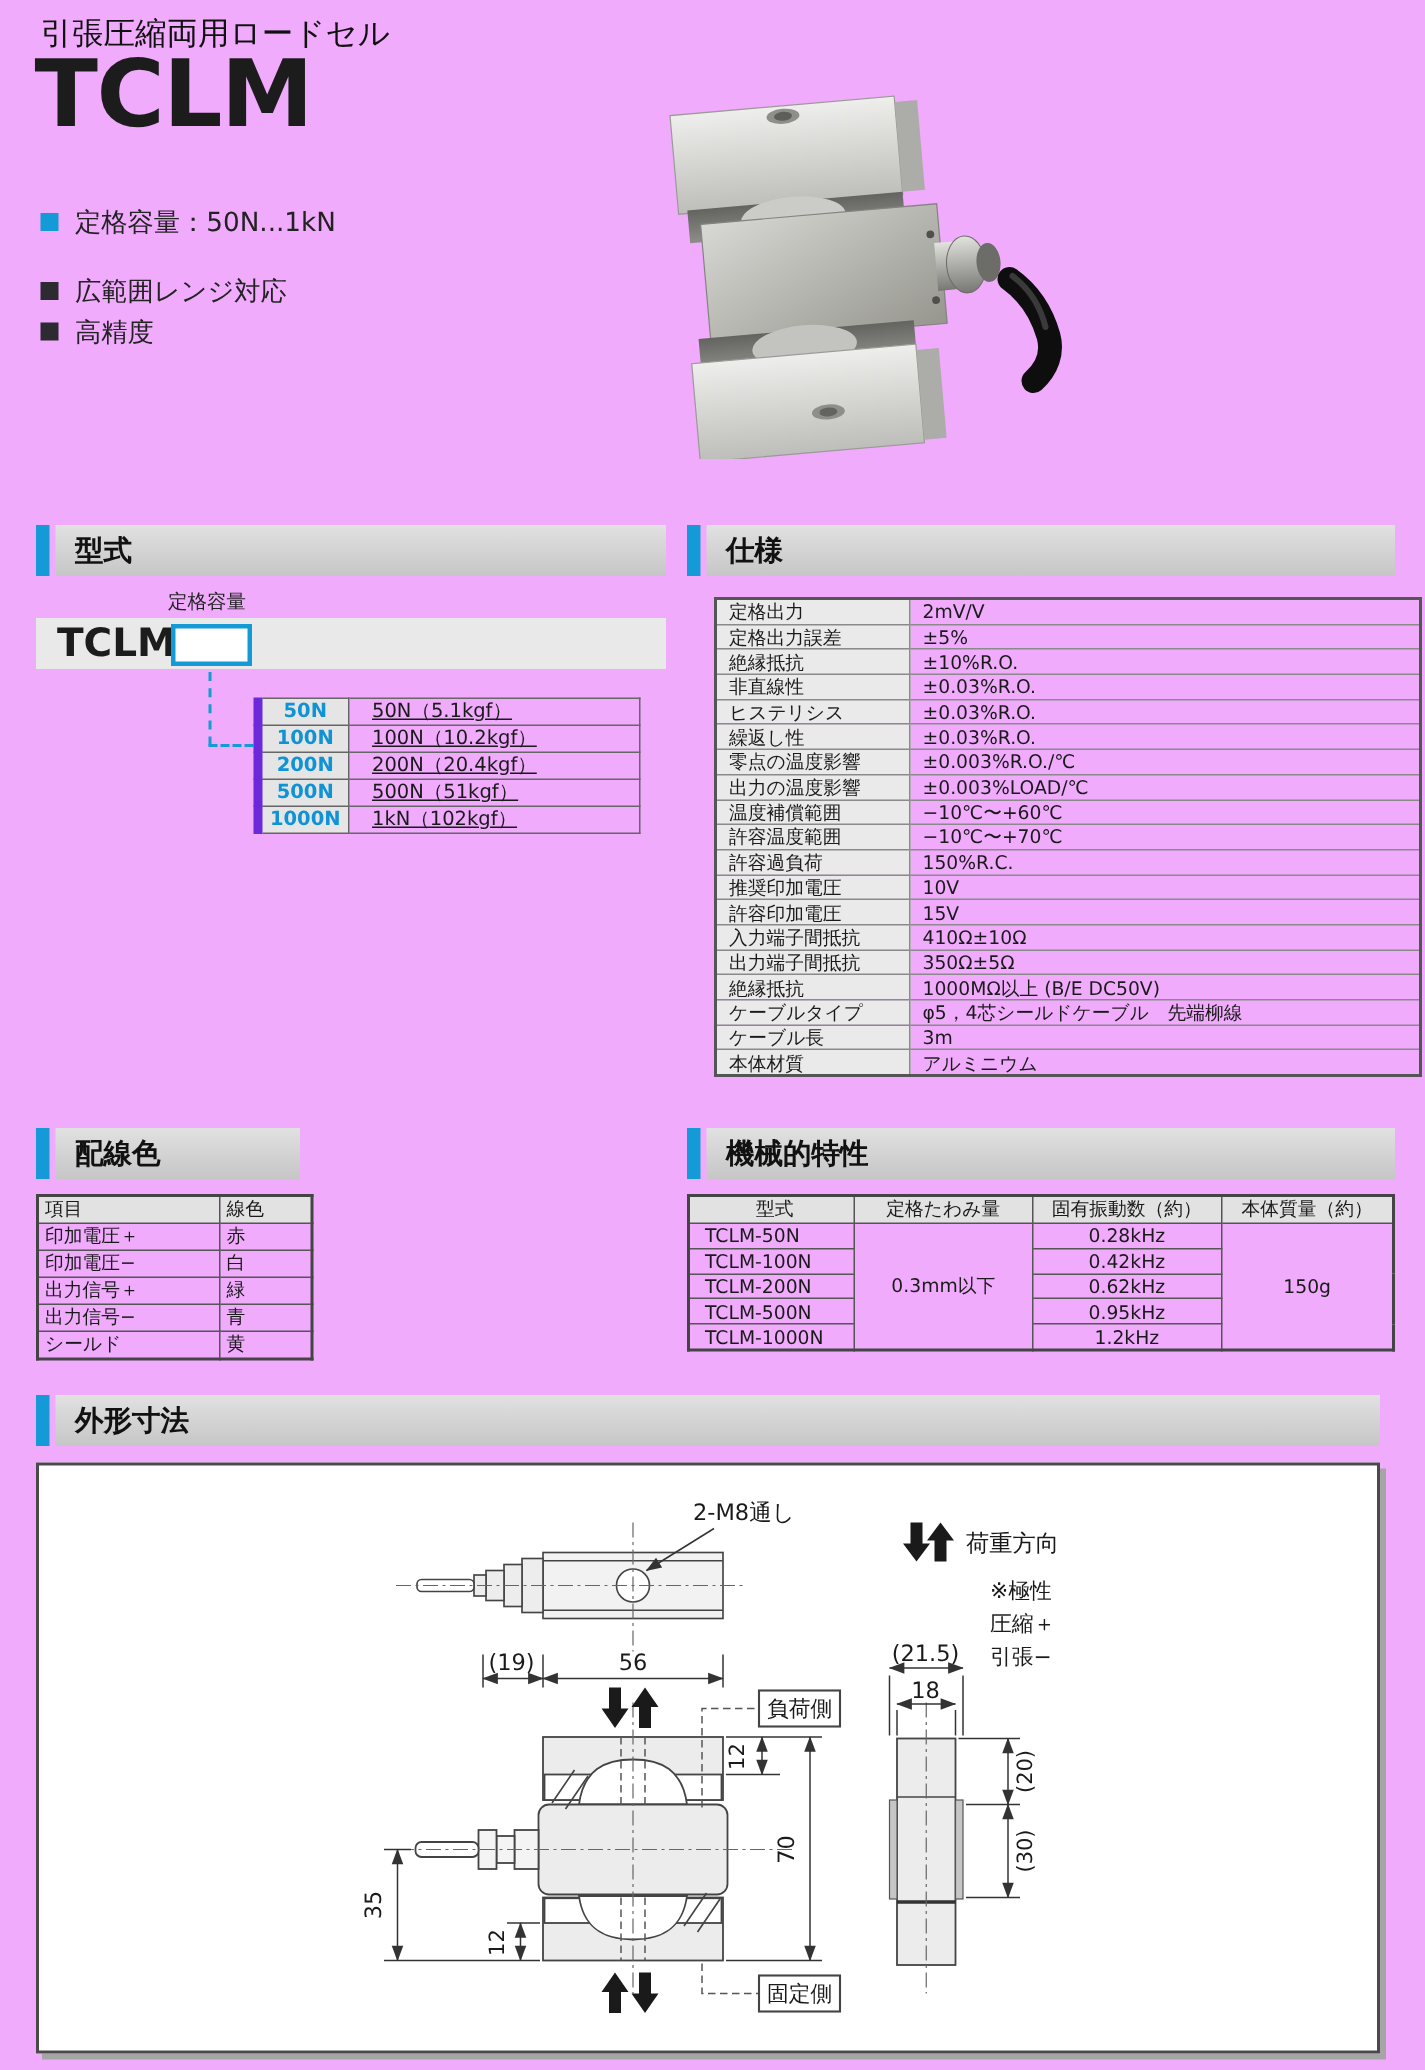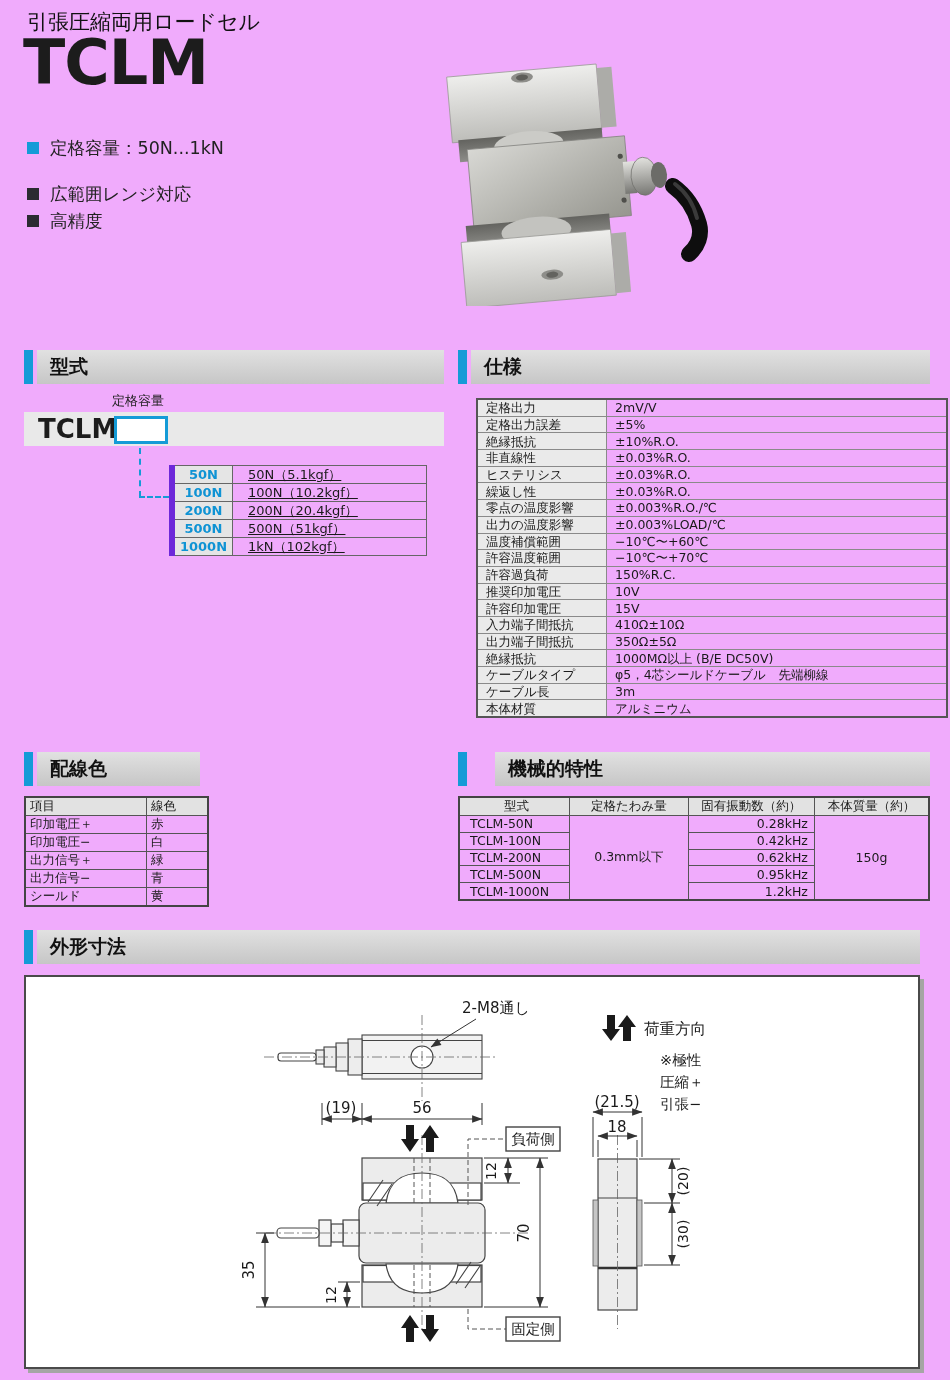"機械的特性" div.sec-head { gap: 24px -> none }
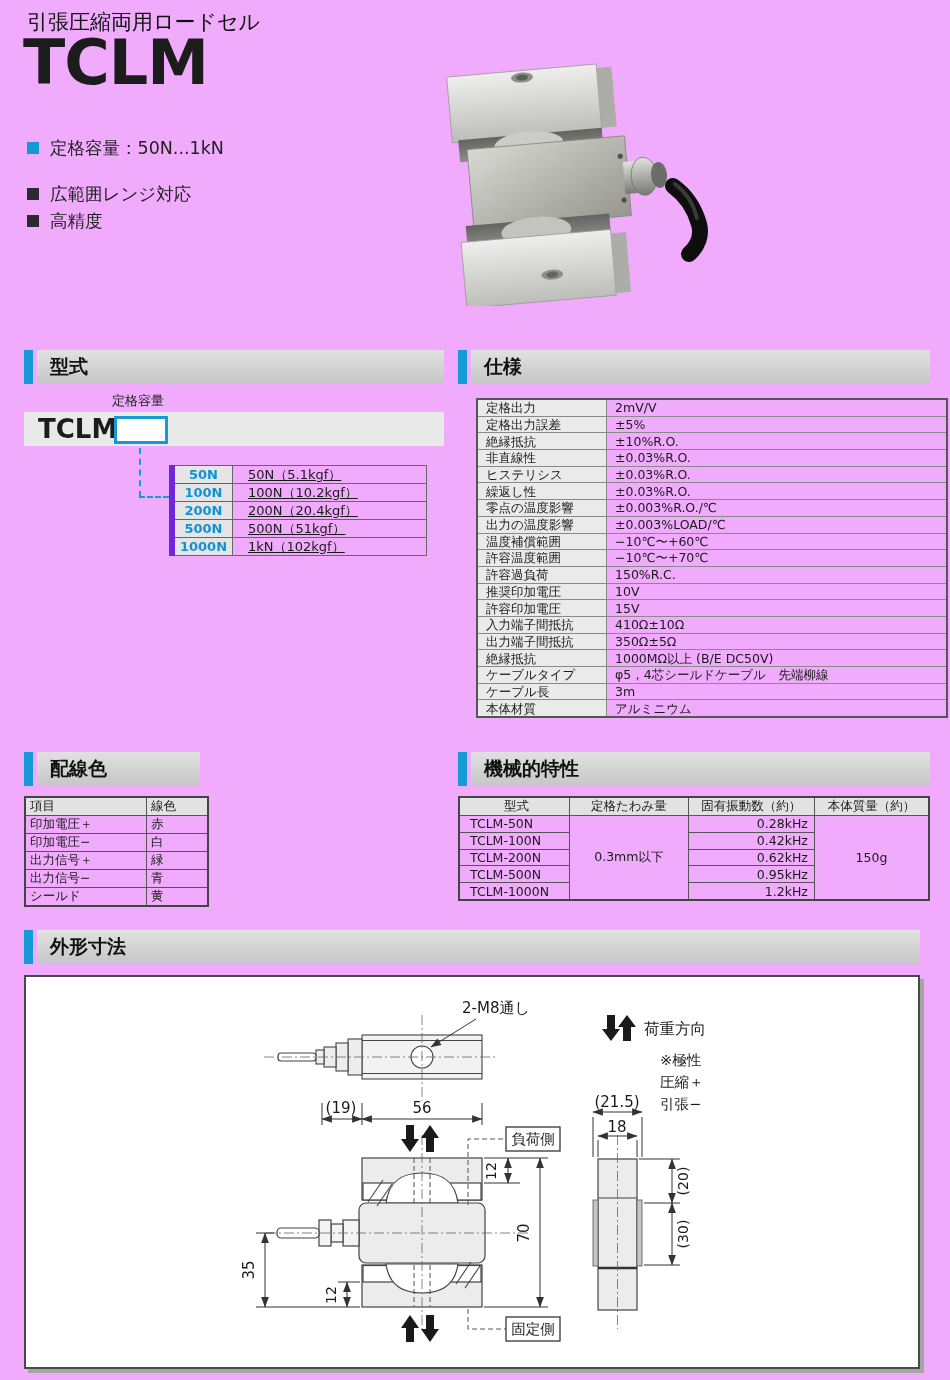"0.28kHz" .mech-table td.freq { text-align: right -> none }
